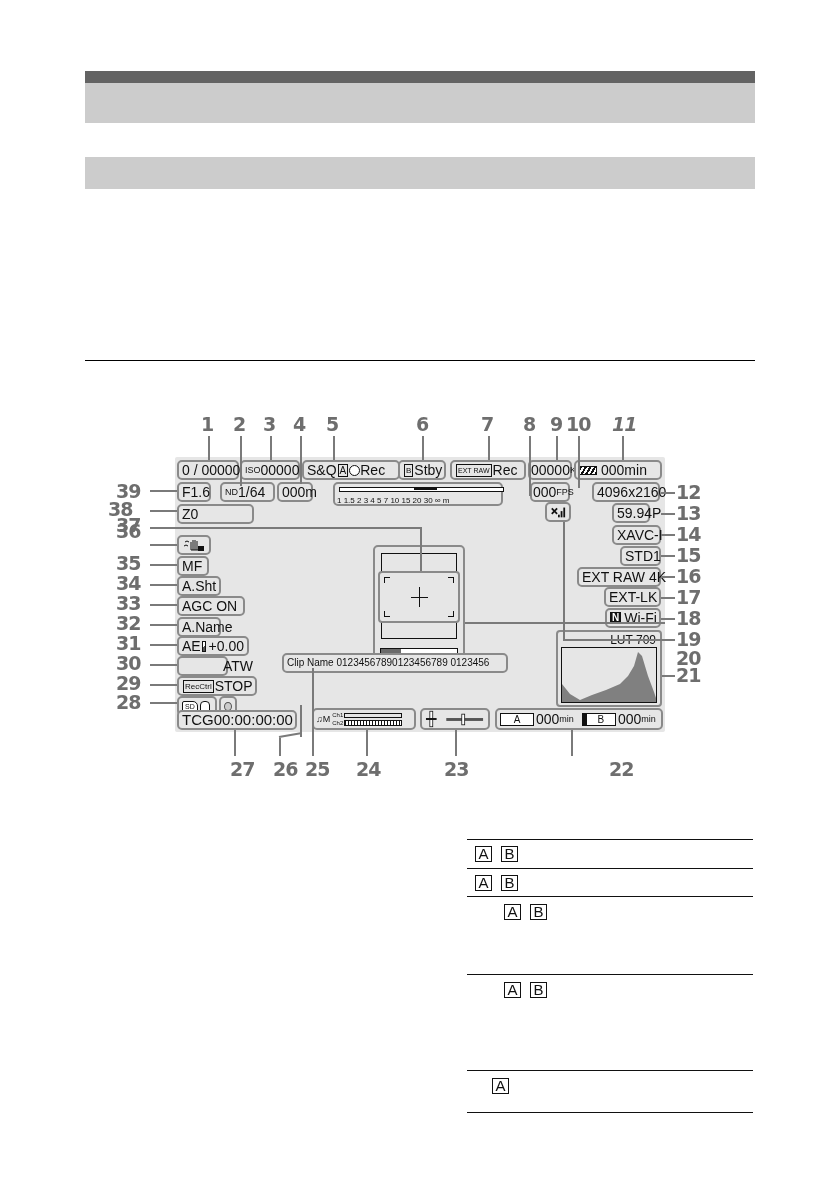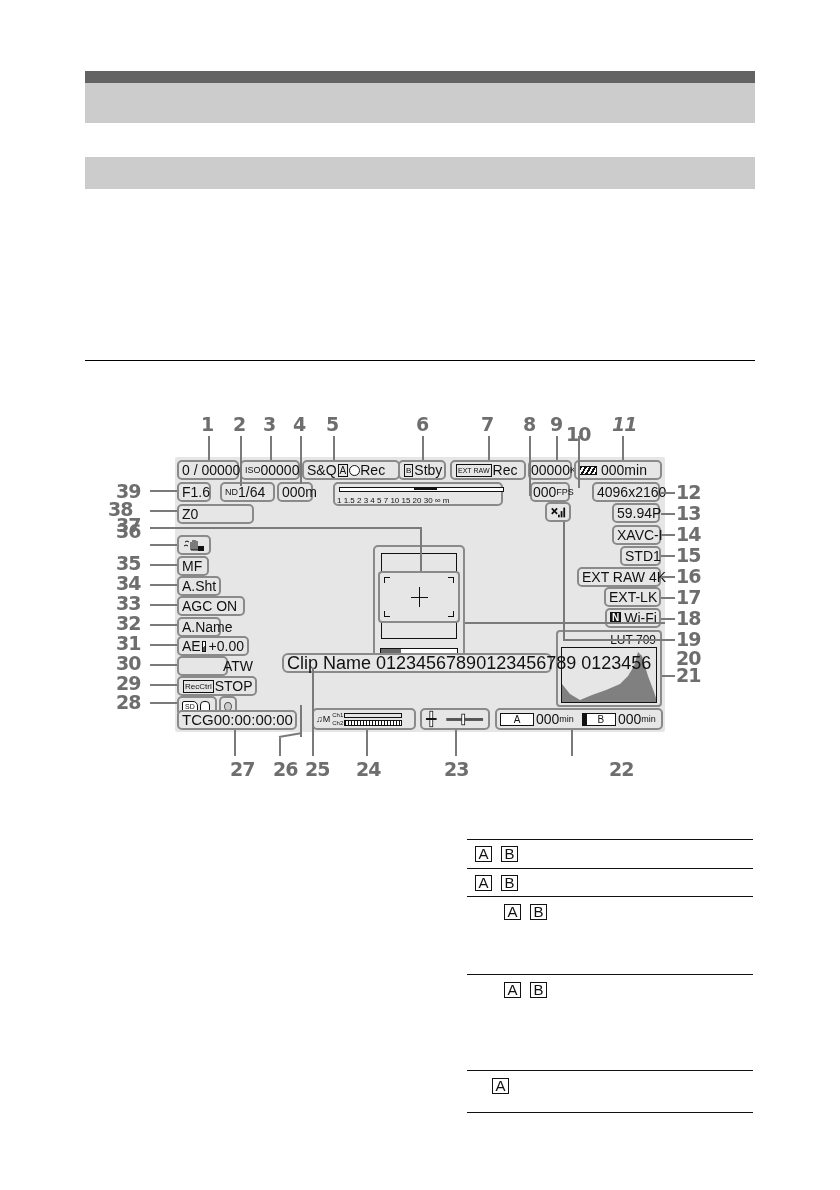"10" div.num { margin-top: 10px -> none }
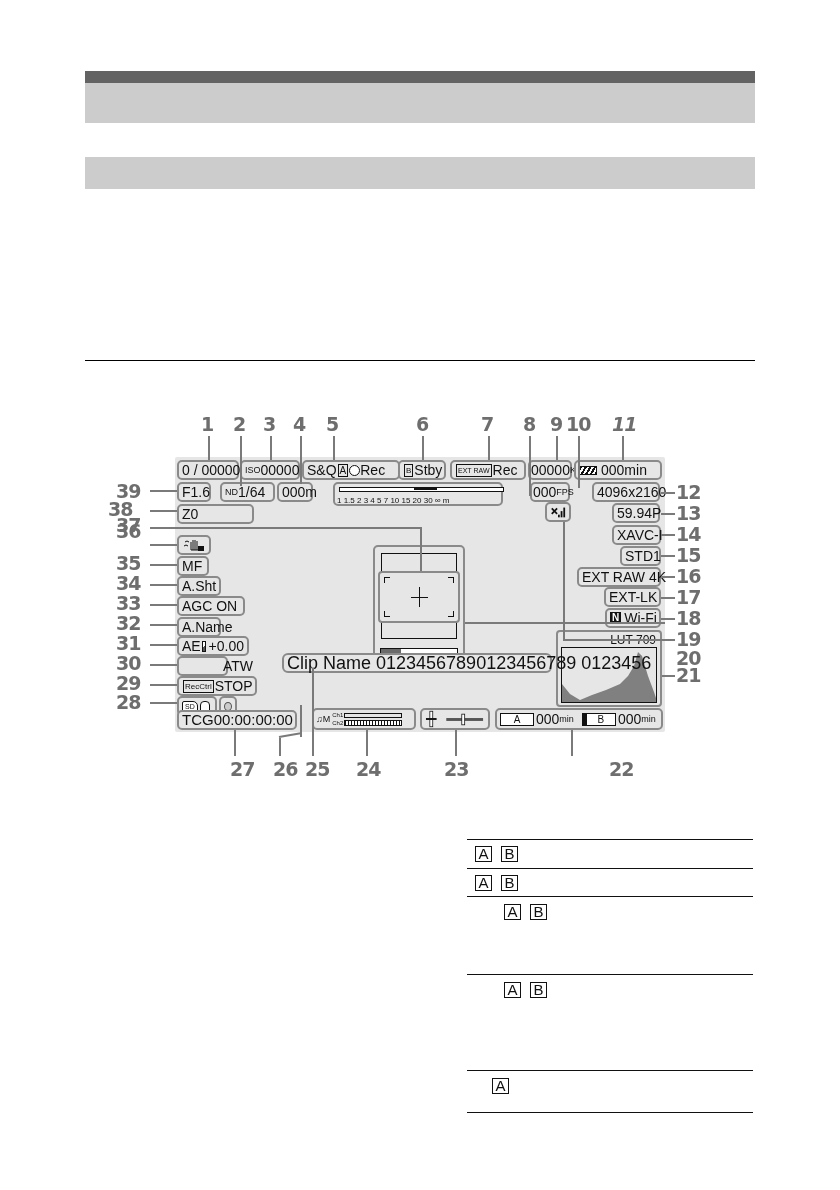"59.94P" div.box { width: 48px -> 38px }
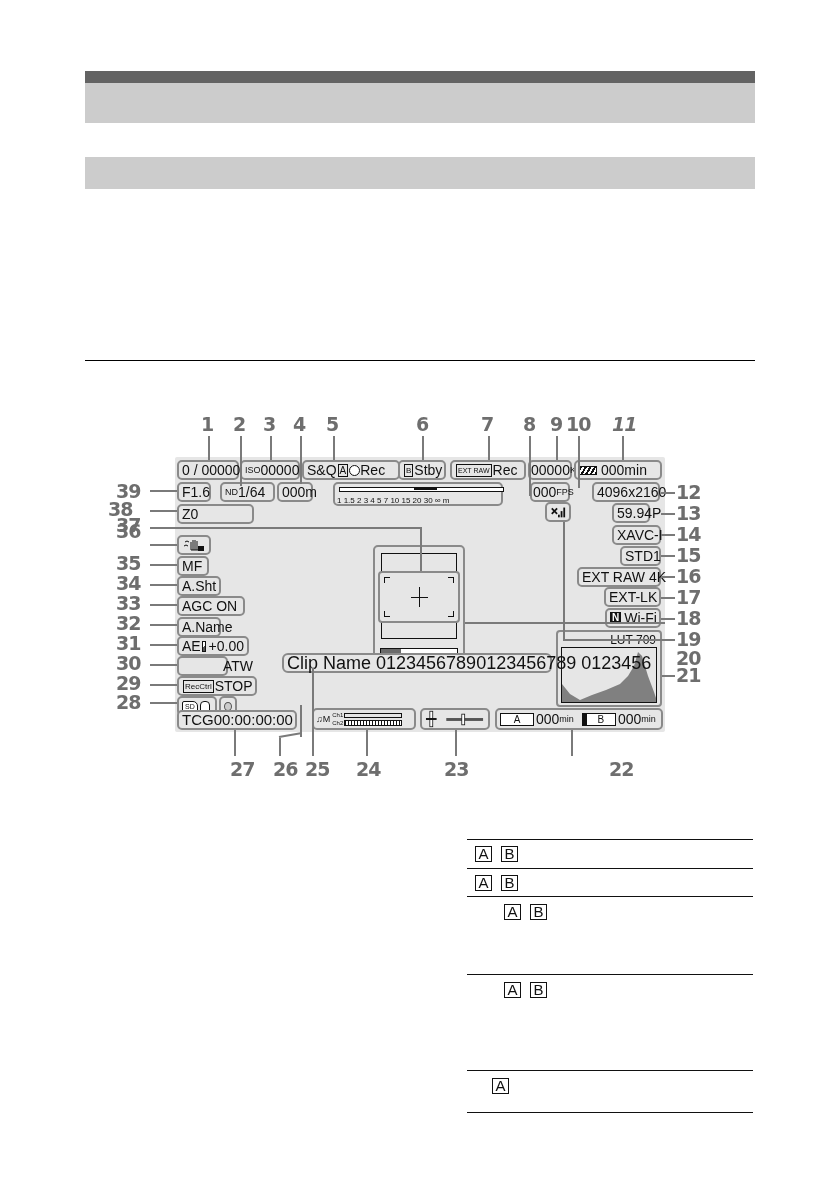"Clip Name 01234567890123456789 0123456" div.box { border-radius: 6px -> none; font-size: 18px -> 10px; width: 270px -> 226px }
